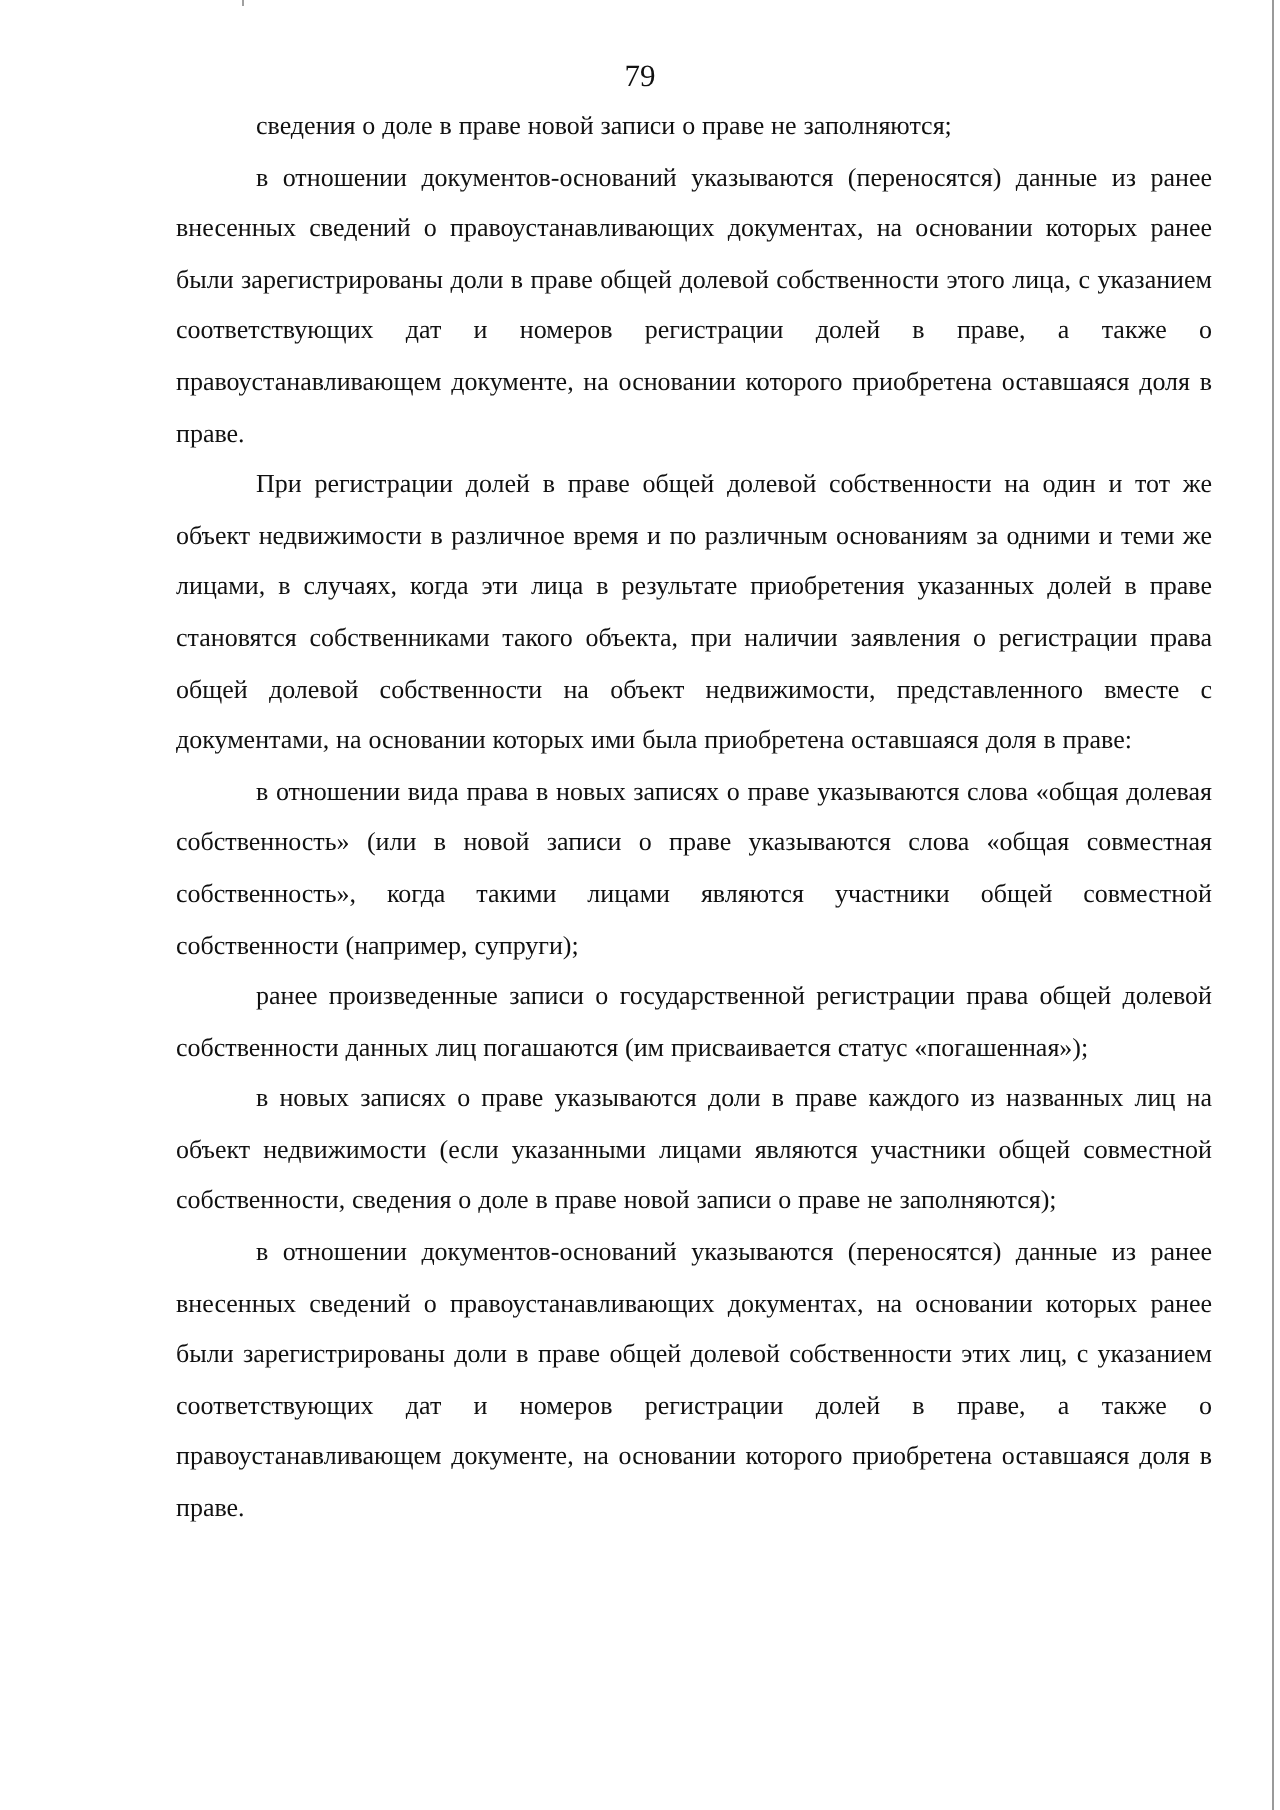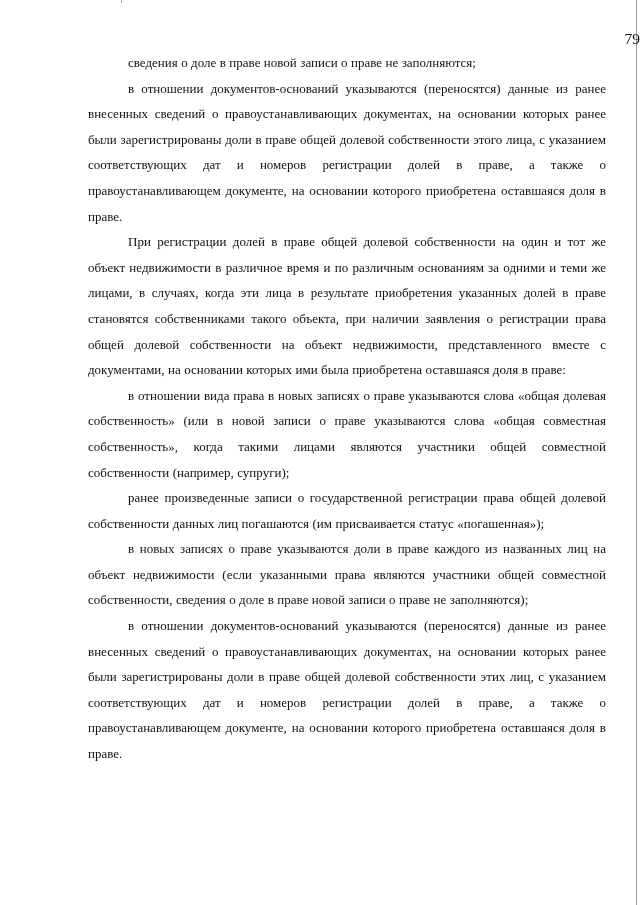"79" .page-number { text-align: right -> center }
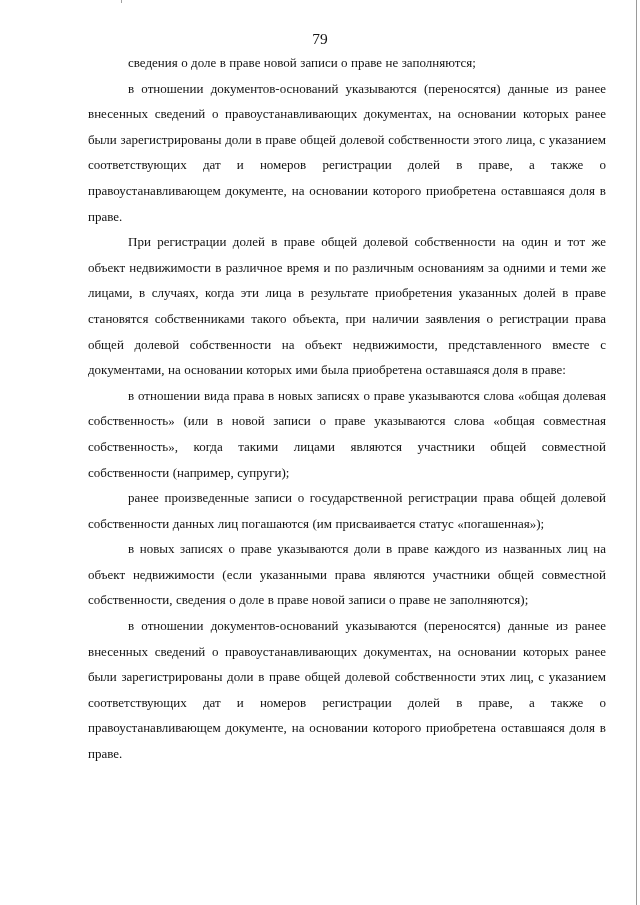"в новых записях о праве" p { text: права -> лицами }
